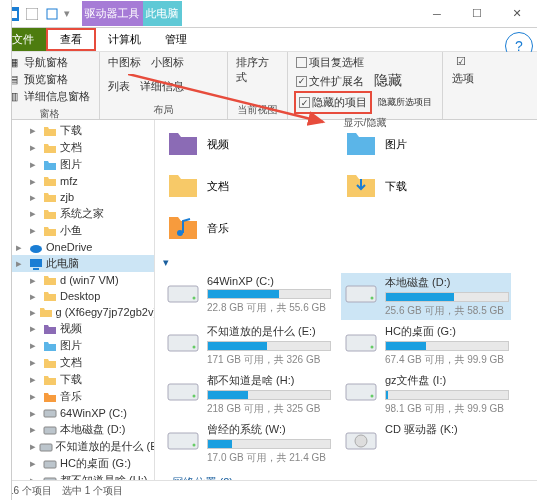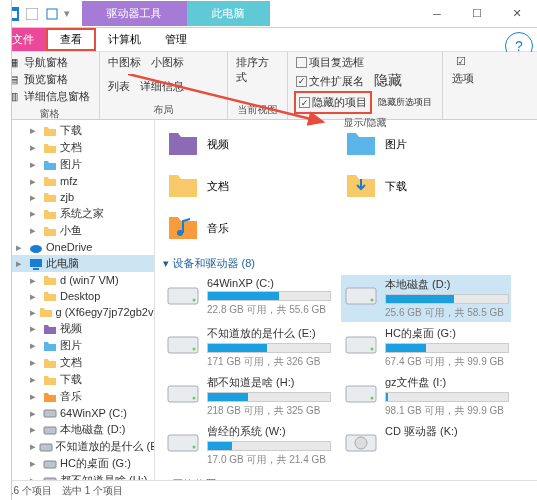"驱动器工具" .tab { padding: 4px 24px -> 4px 2px }
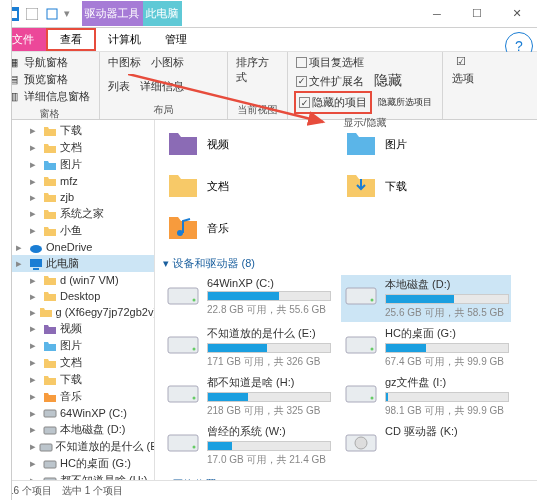"文件" .menutab.file { background: #ec4899 -> #4d7c0f }
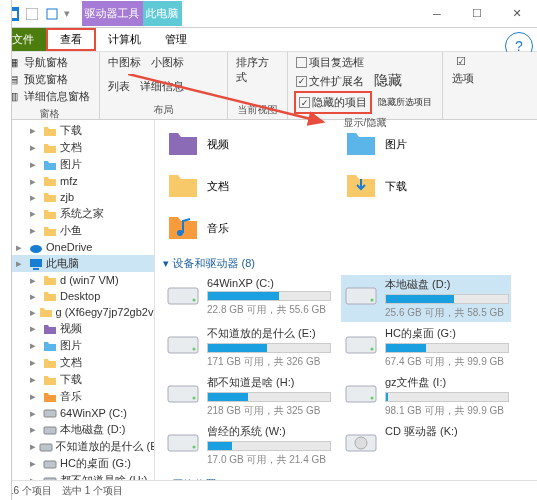"设备和驱动器 (8)" span { html: <span>设备和驱动器 (8)</span> -> none }
